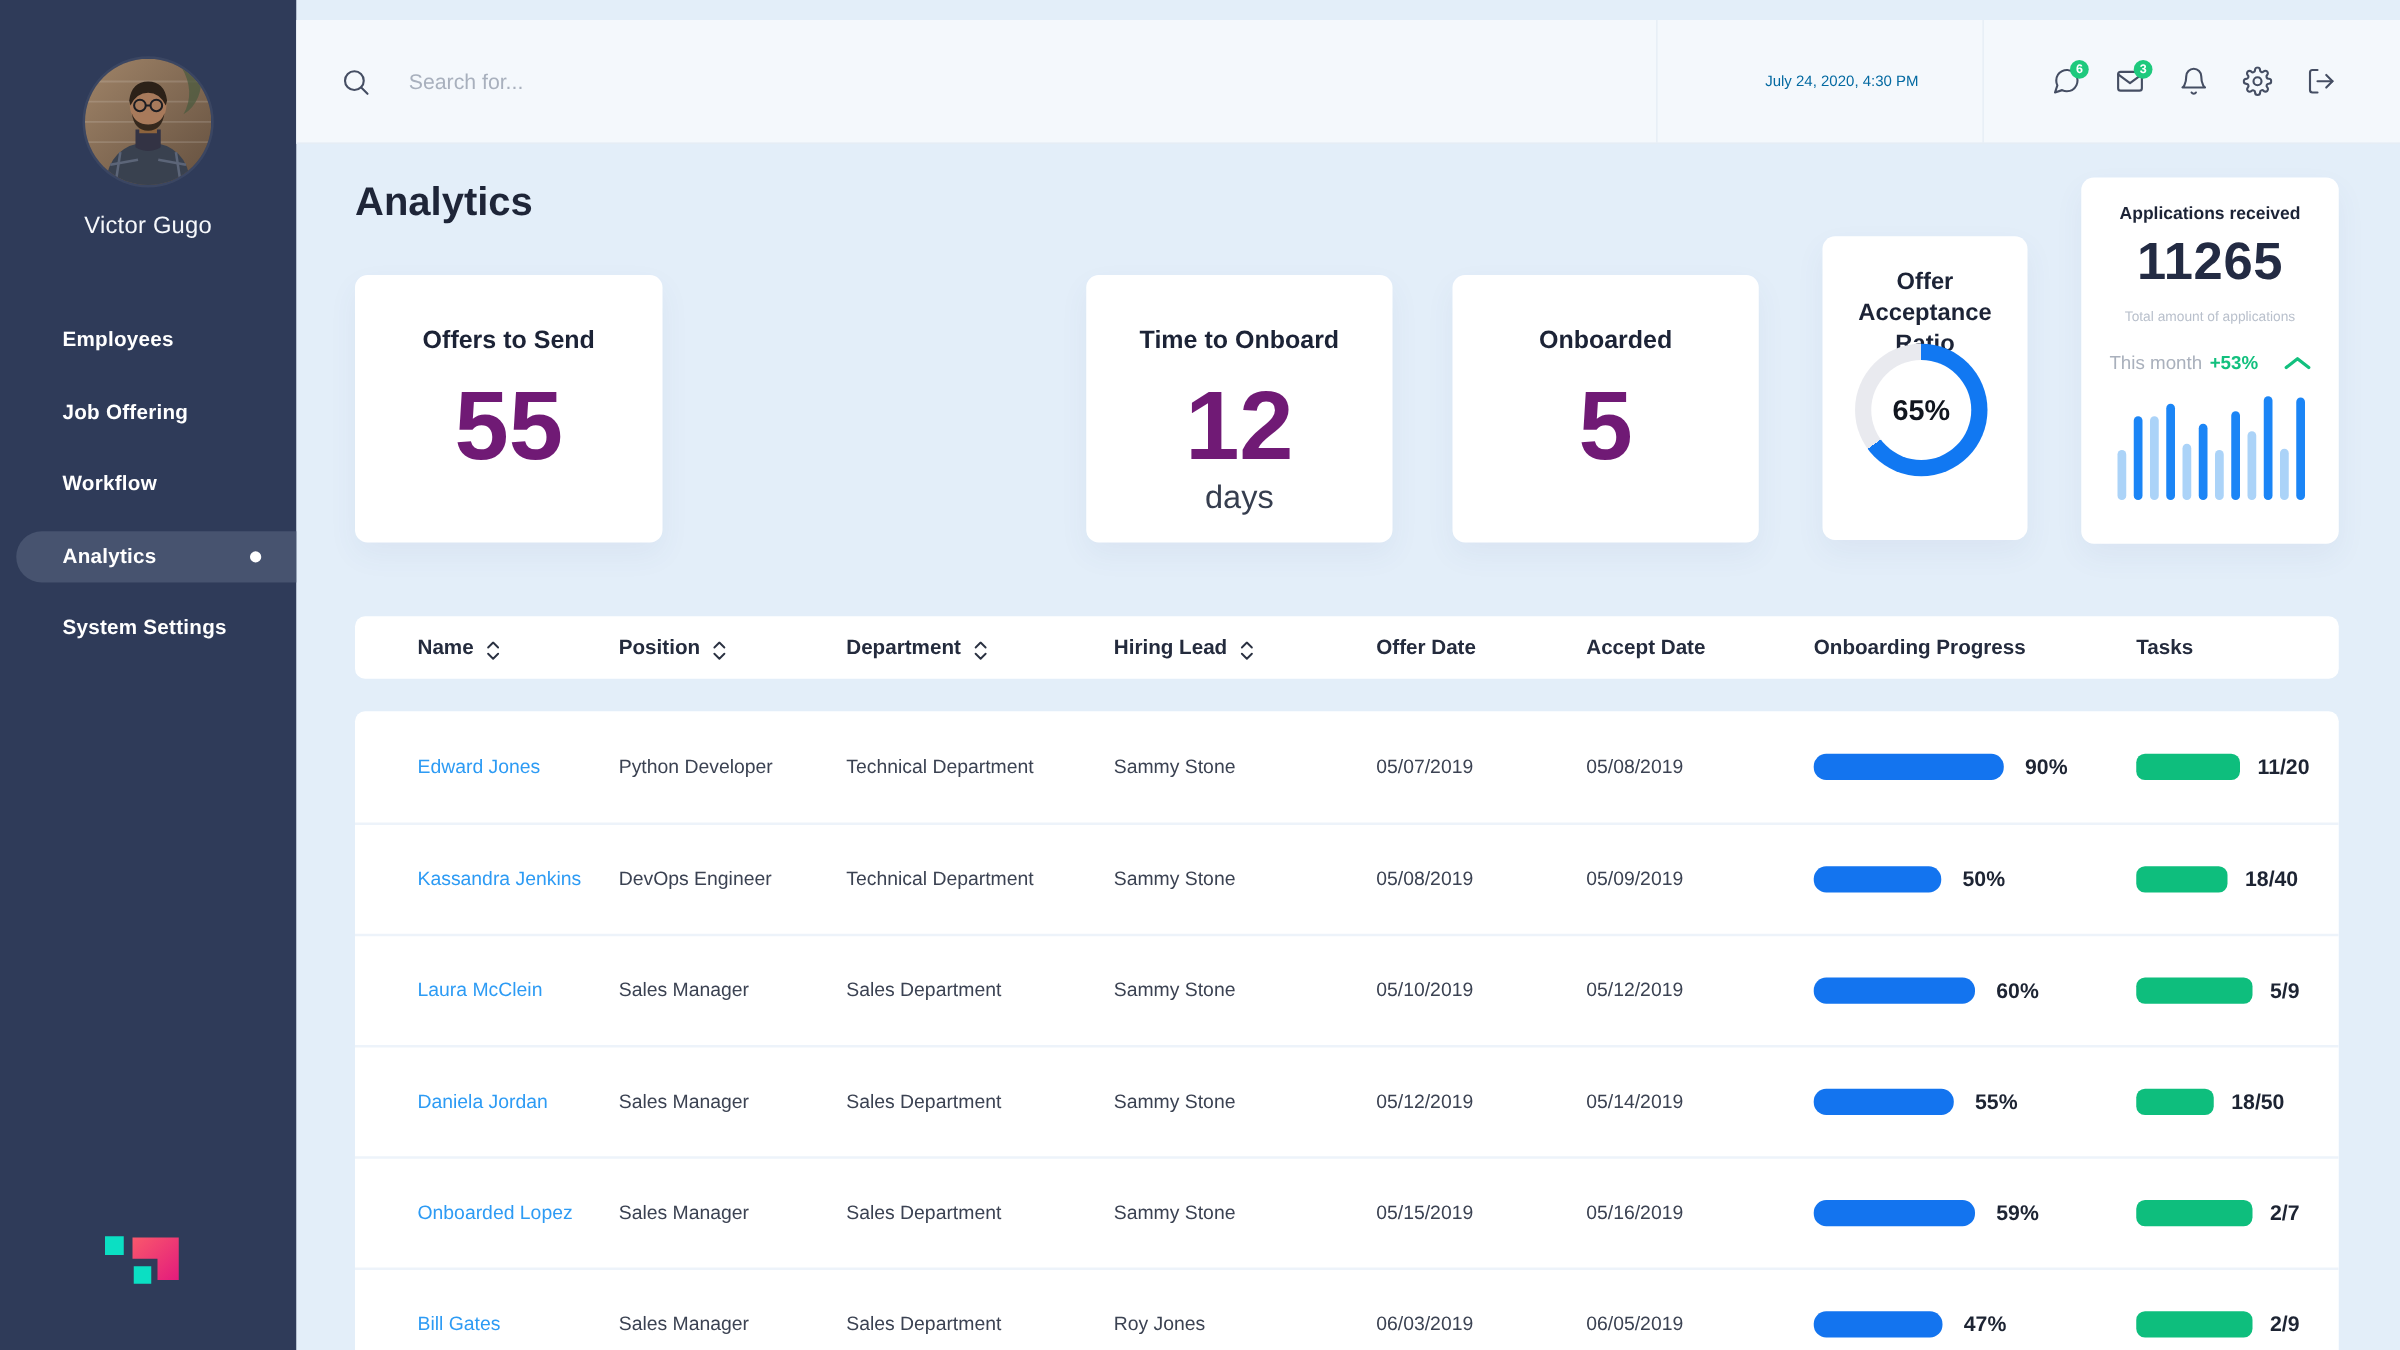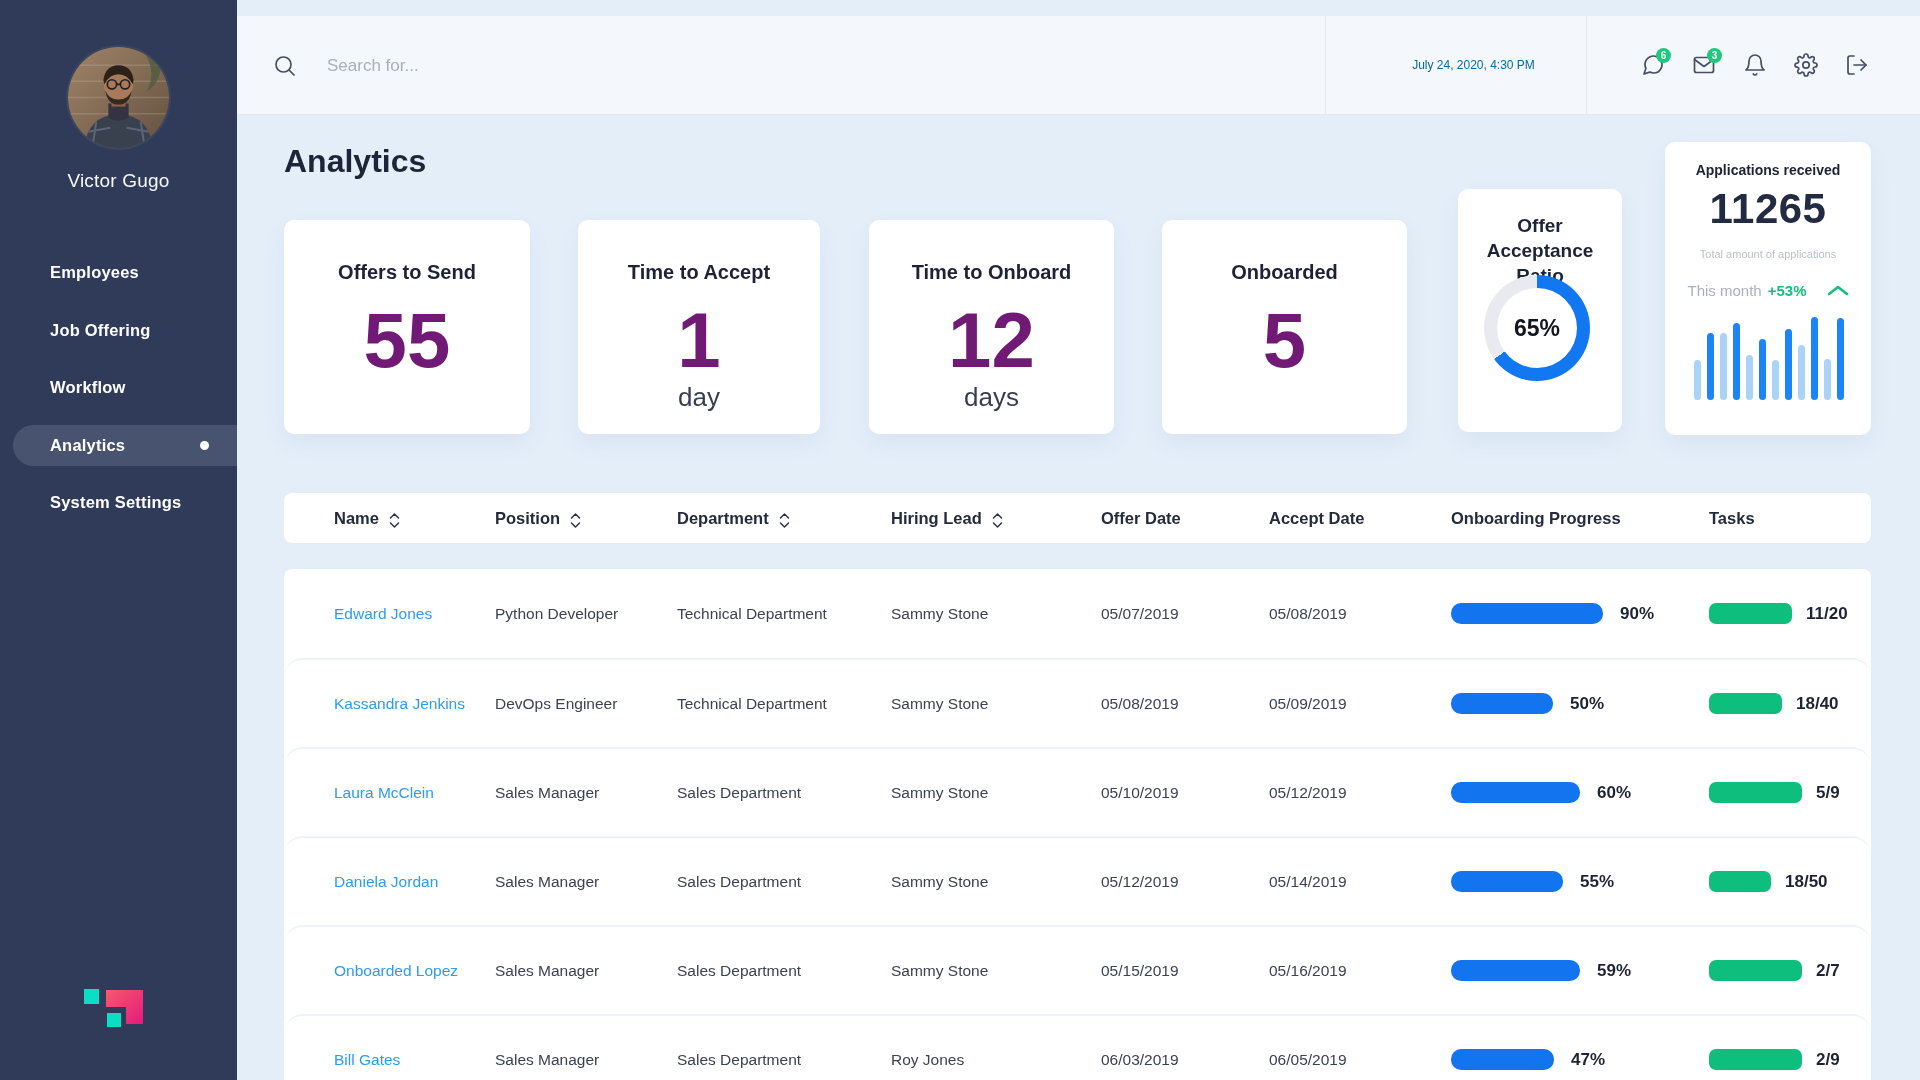"Time to Accept" div.card { html: <div> <div>Time to Accept</div> <div>1</div> <div>day</div> </div> -> none }
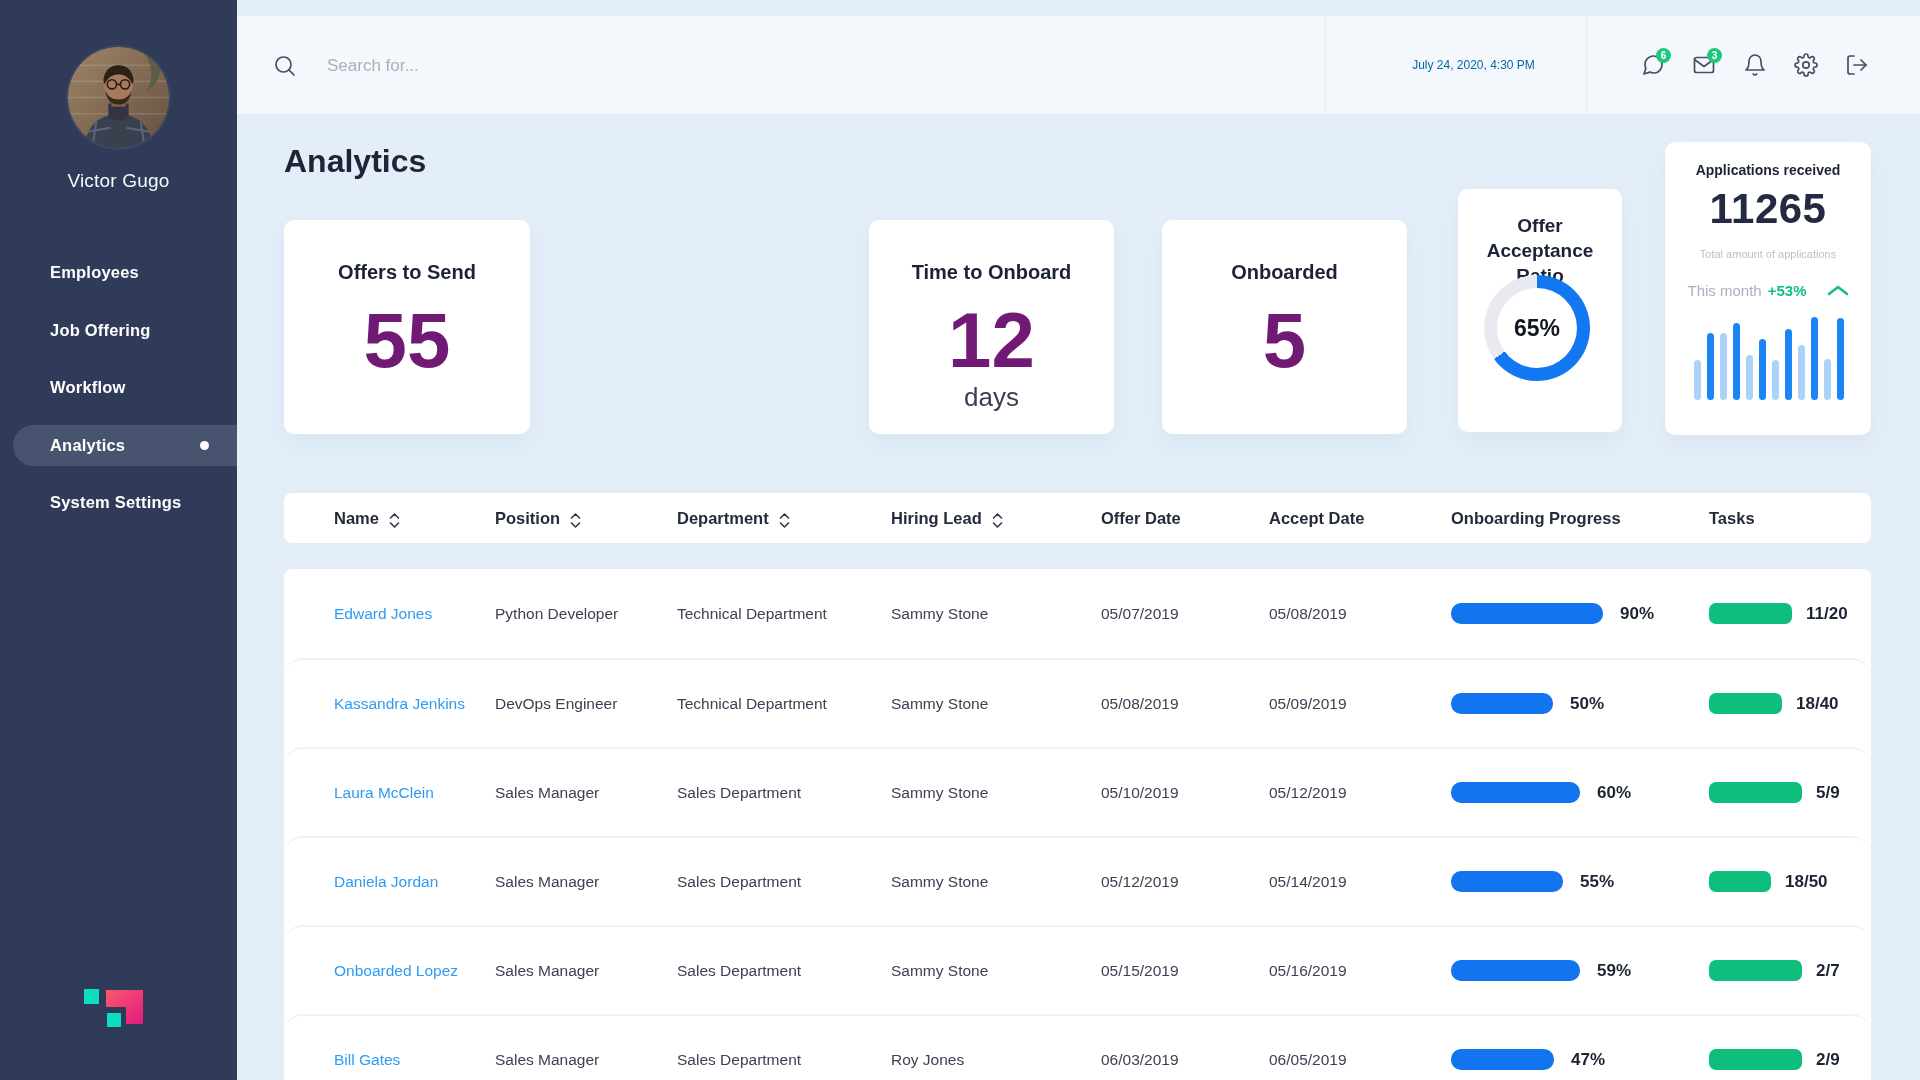"Edward Jones" .row-grid { border-radius: 19px -> none }
